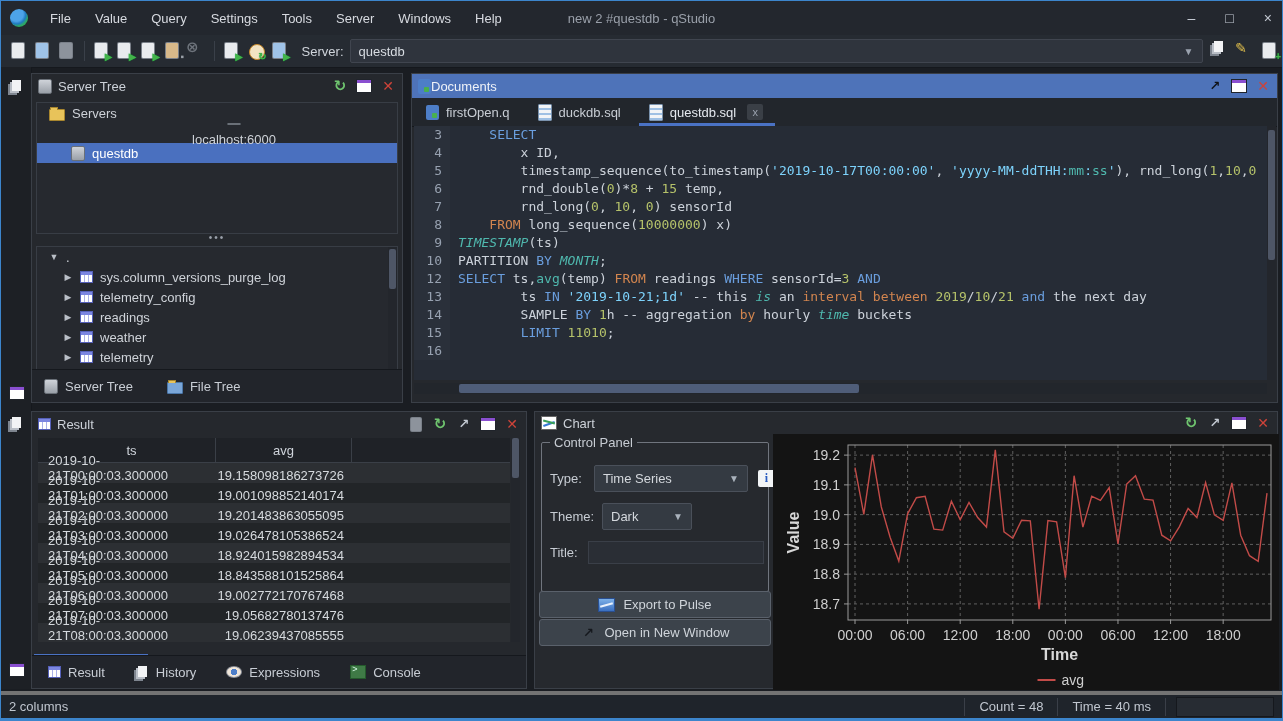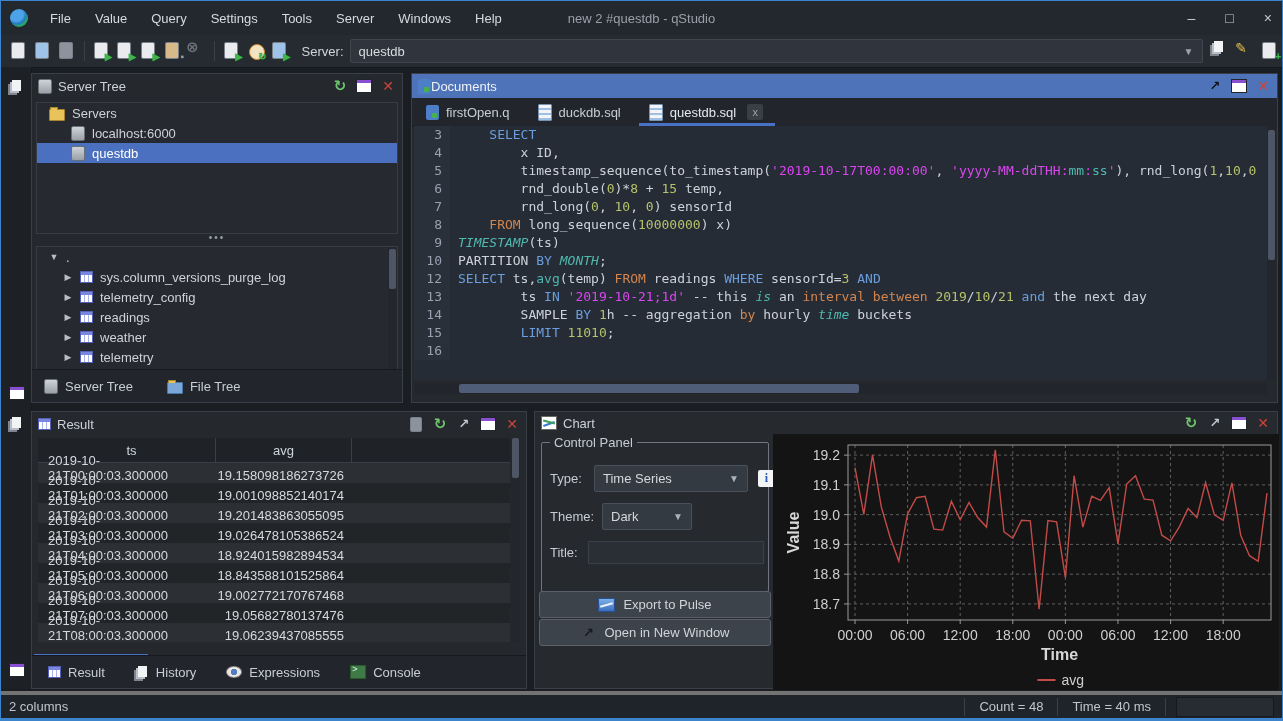"localhost:6000" div.trow { flex-direction: none -> column }
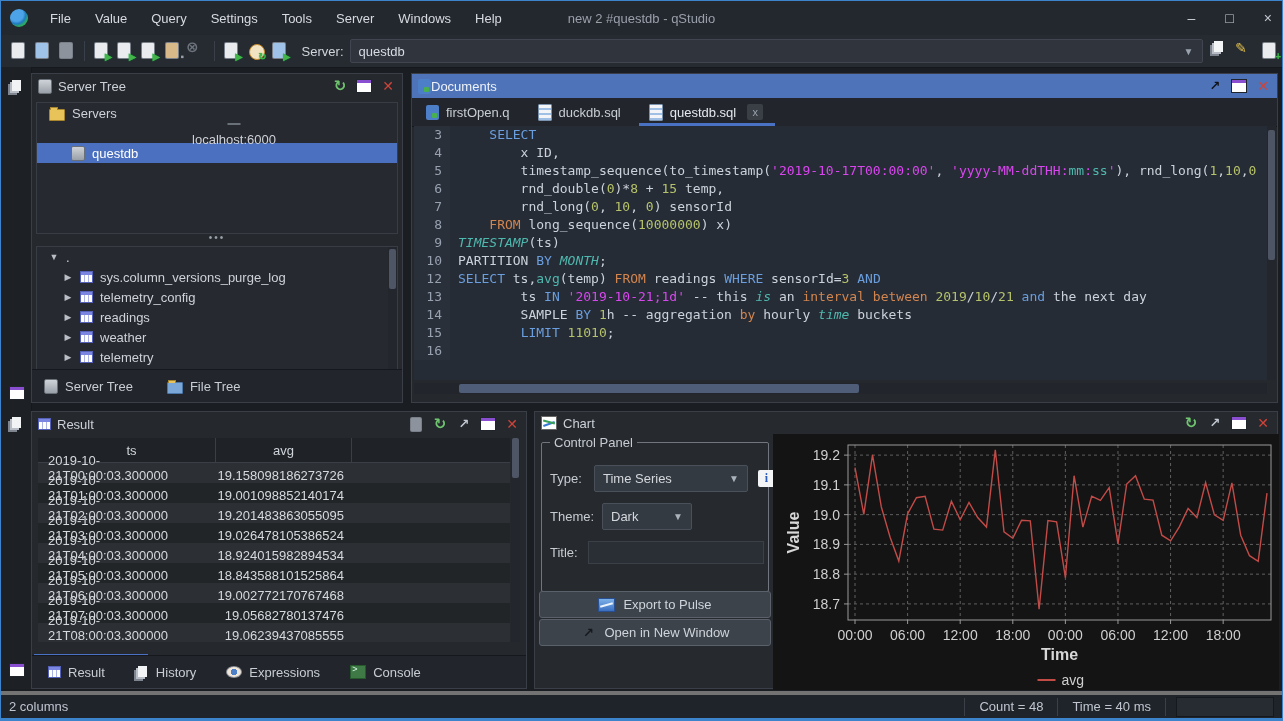"'2019-10-17T00:00:00'" .s { color: #d946ef -> #7dd3fc }
